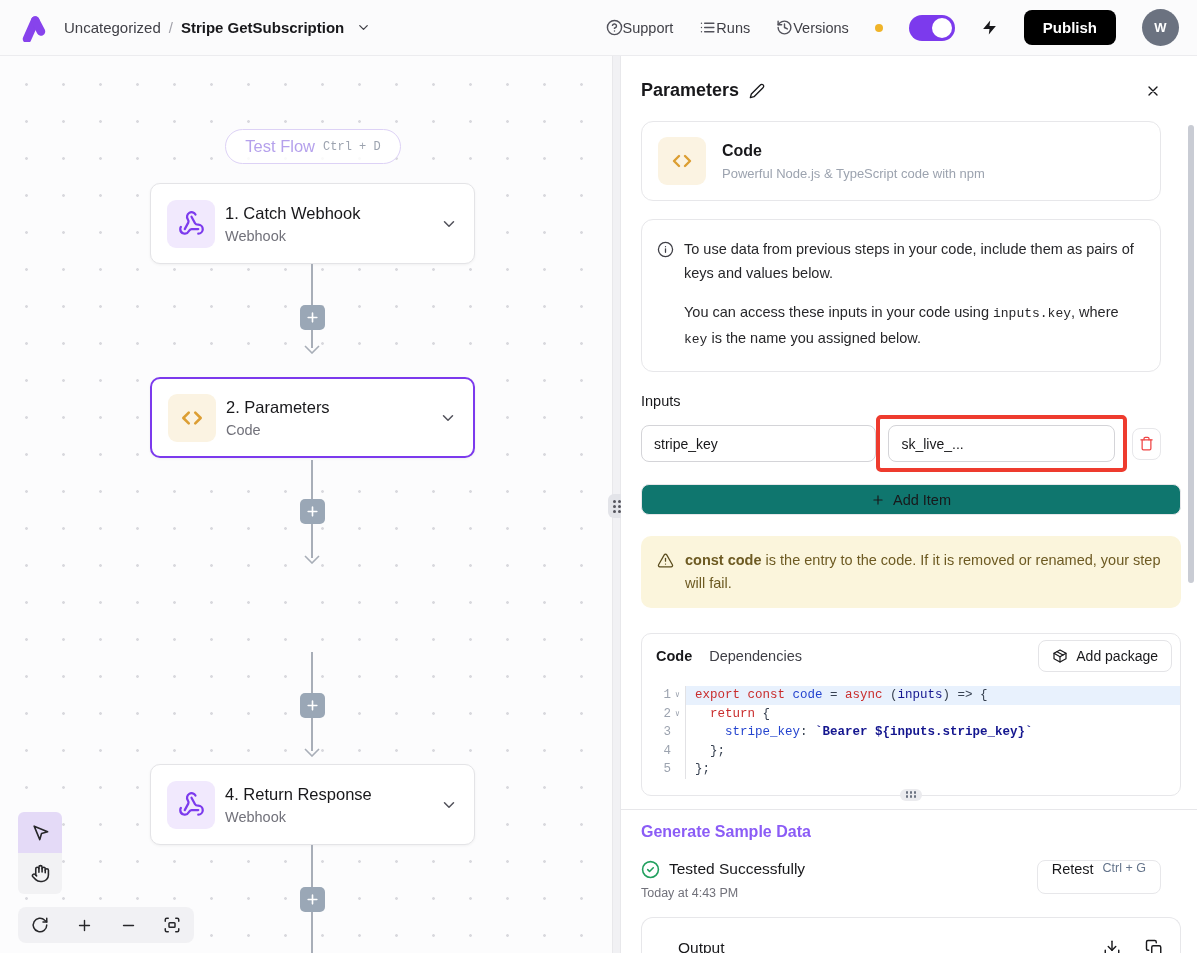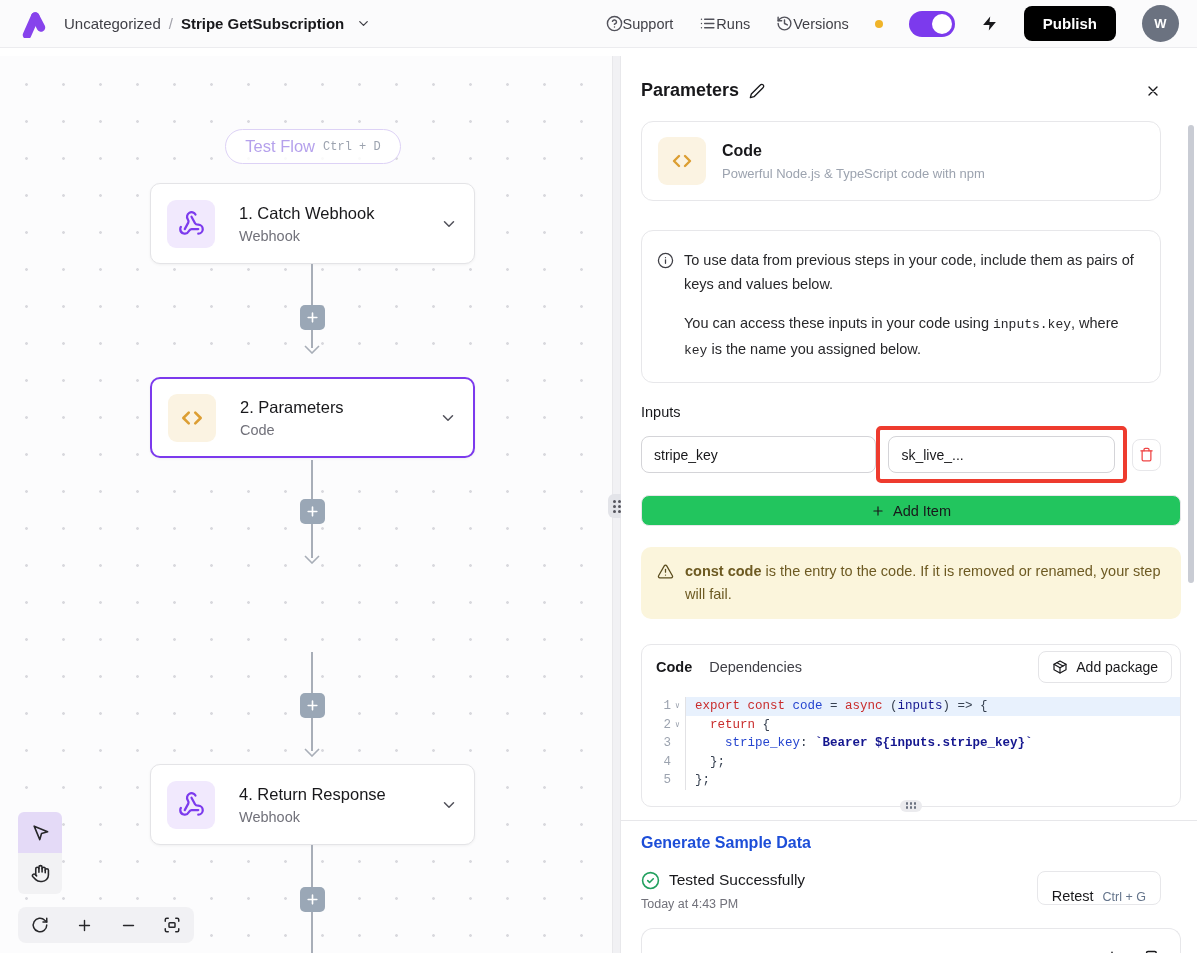"Uncategorized" .header { height: 48px -> 56px }
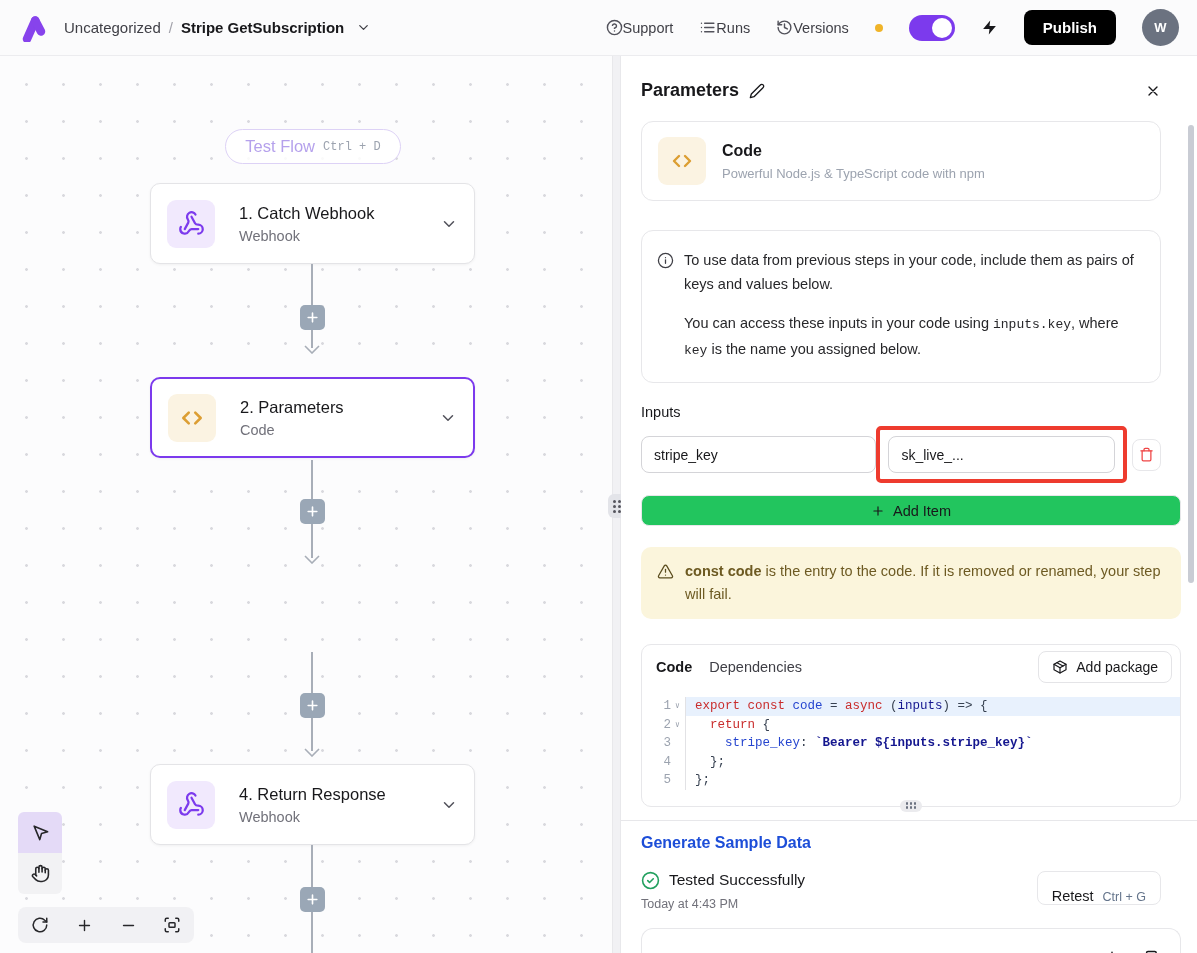"1. Catch Webhook" .node { gap: 24px -> 10px }
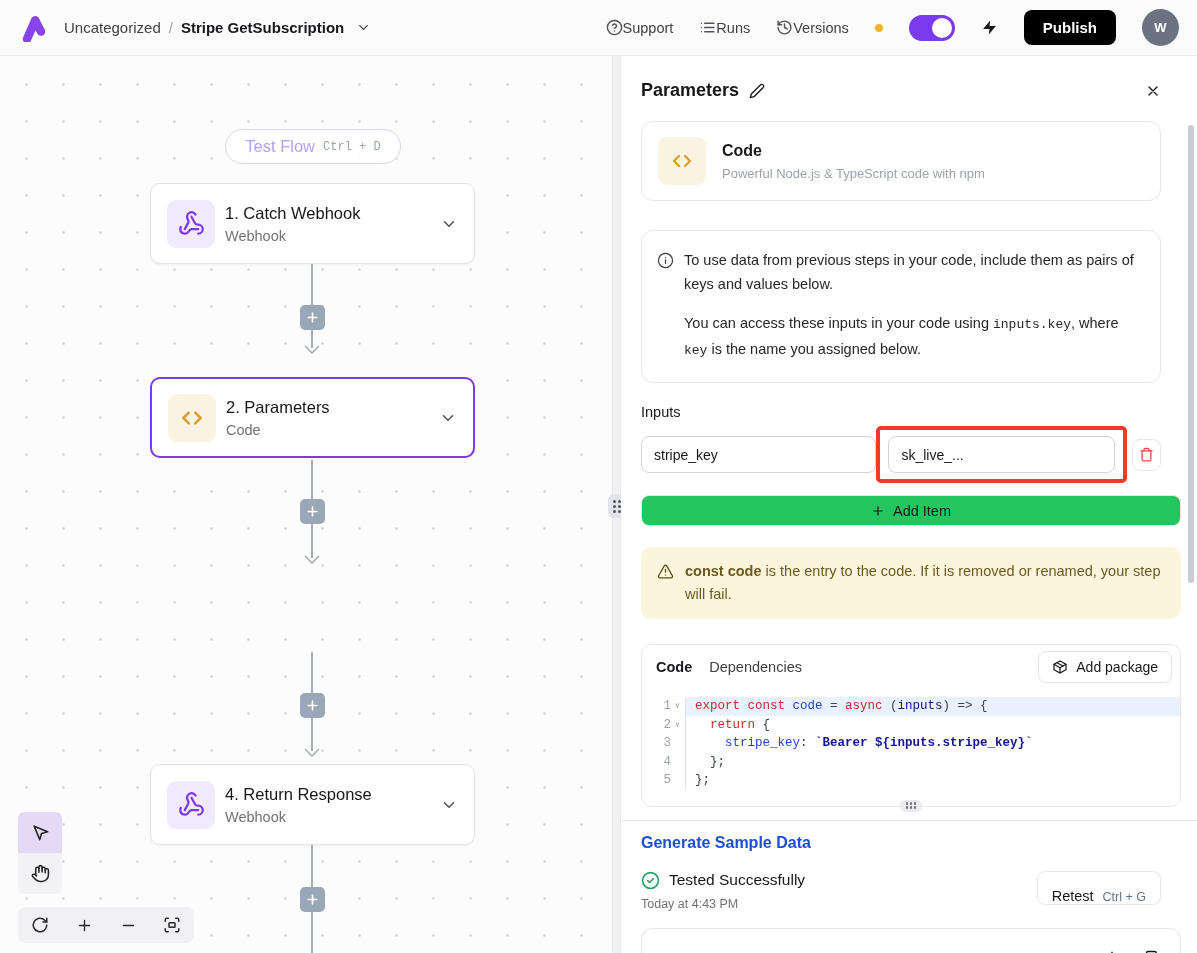"To use data from previous" .info-card { margin-top: 29px -> 18px }
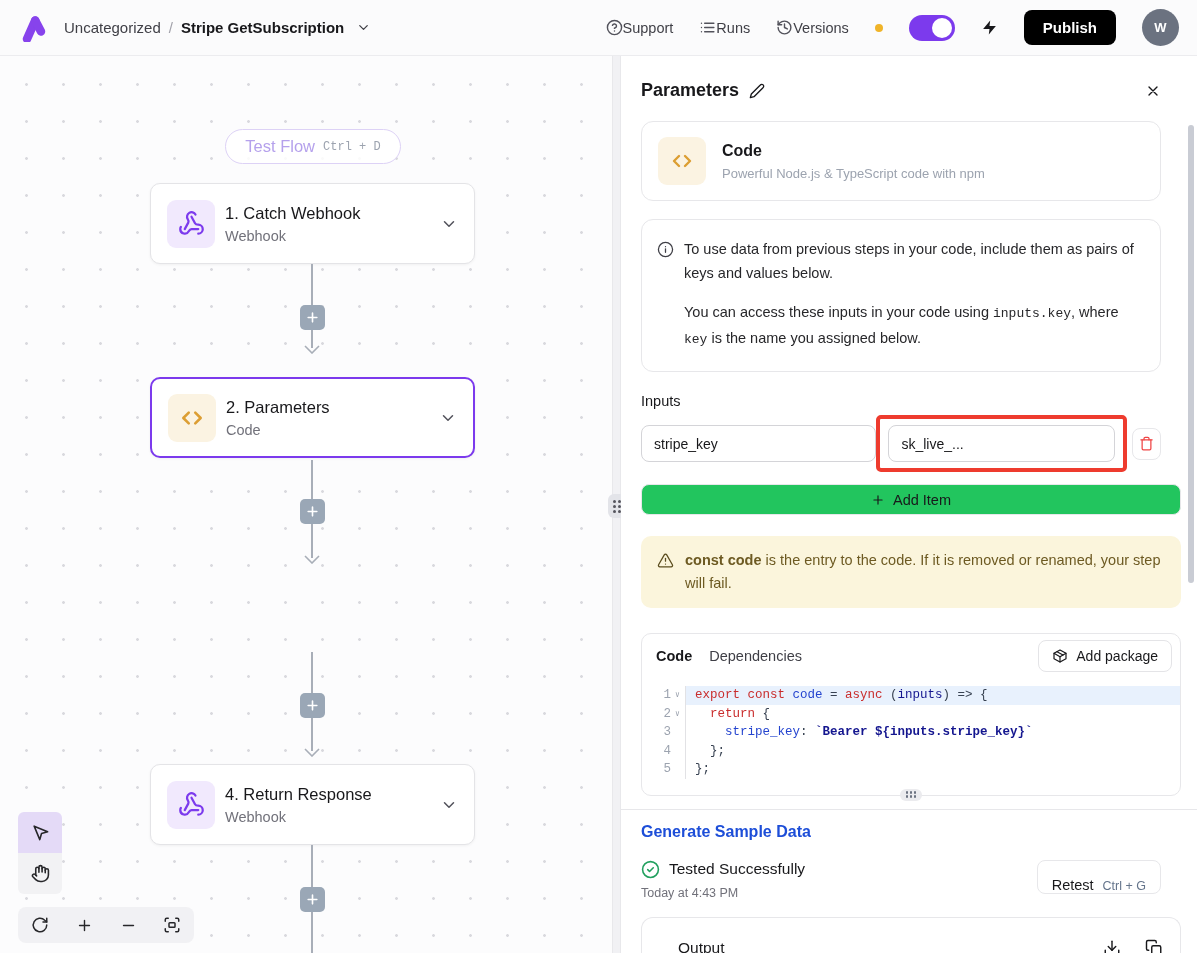"Add Item" .additem { background: #22c55e -> #0f766e }
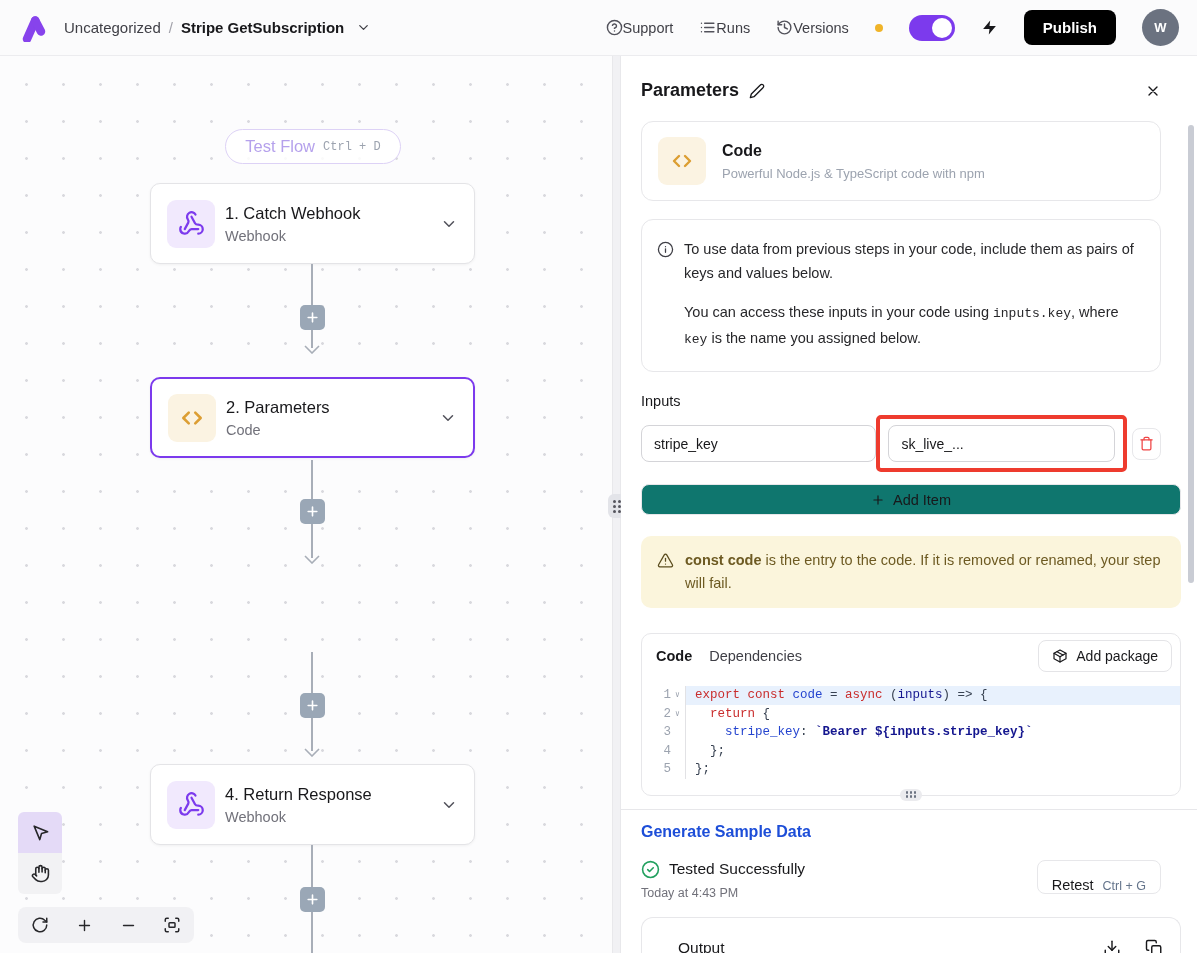"Generate Sample Data" .sample-head { color: #1d4ed8 -> #8b5cf6 }
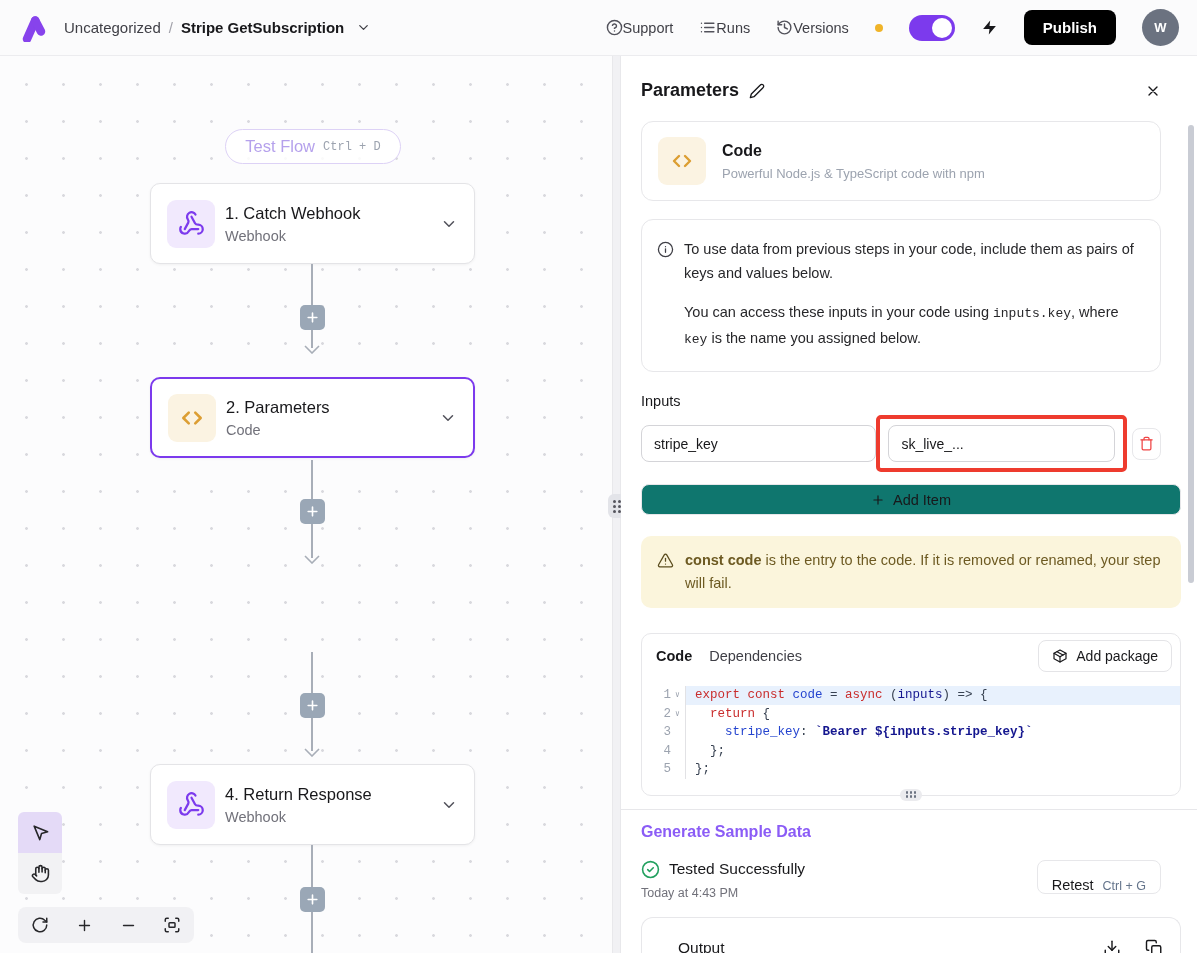"Retest" .retest { align-items: flex-end -> flex-start }
